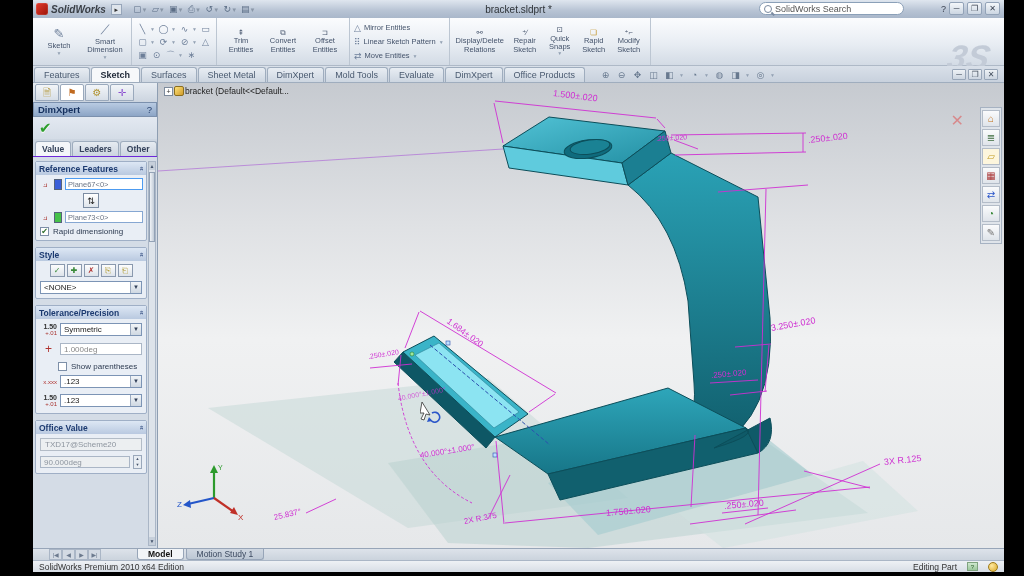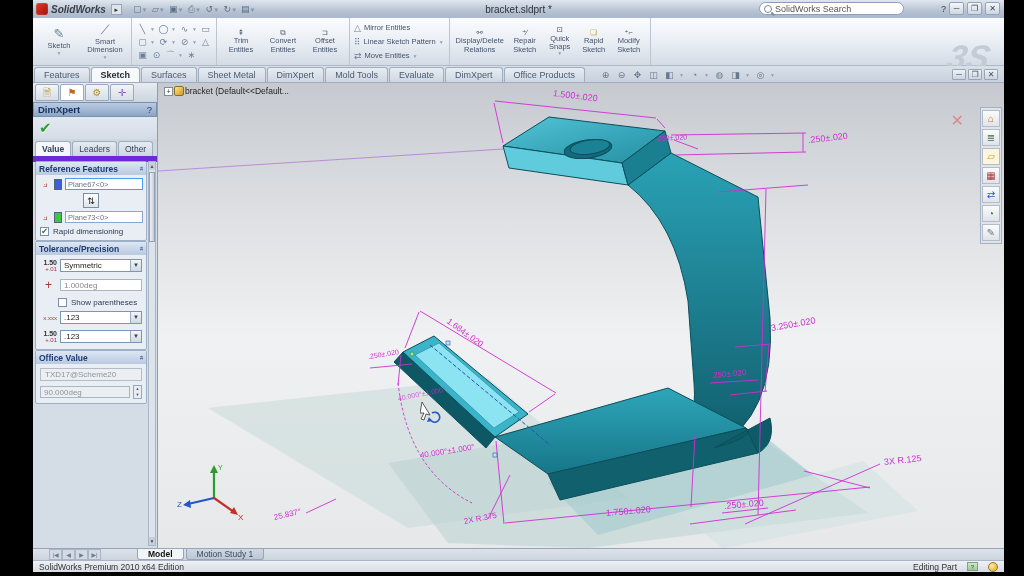"Value" #vtabs { border-bottom: 6px solid #6d28d9 -> 1px solid #6d28d9 }
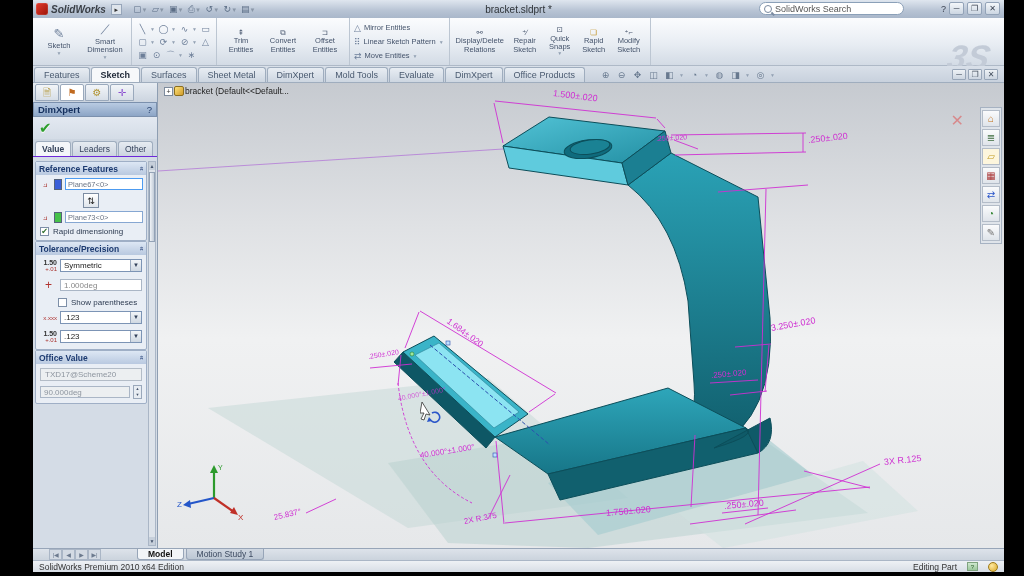"Leaders" .vtab { font-weight: none -> bold }
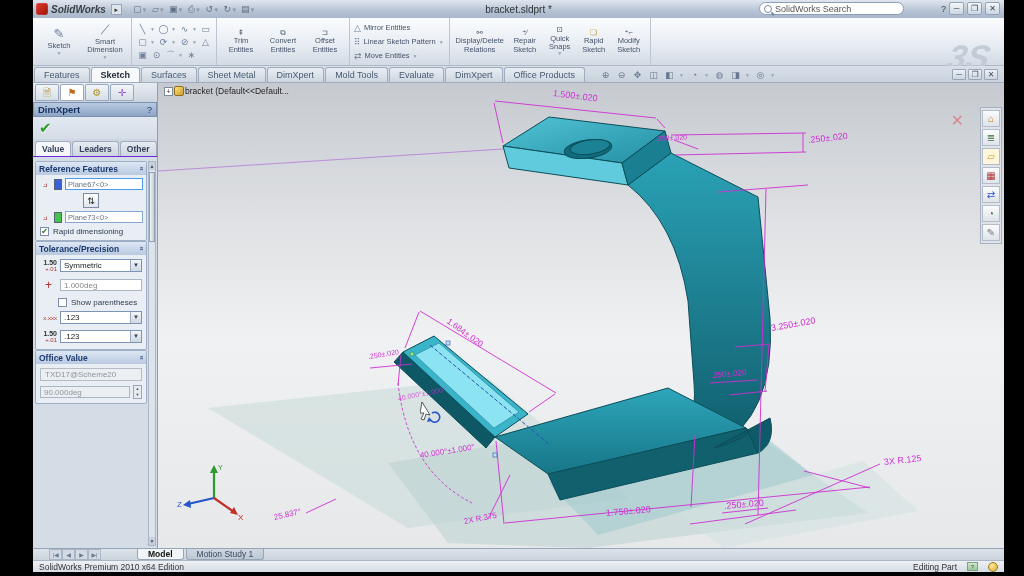"Reference Features" .sect { margin-bottom: none -> 6px }
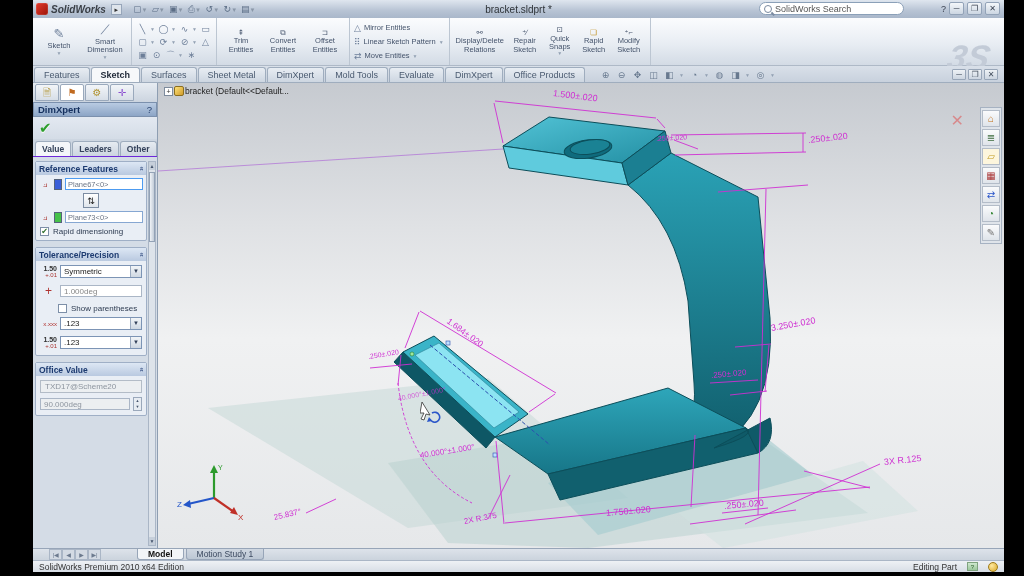"Style" div.sect { html: none -> <div> <div> <span>Style</span> <span>»</span> </div> <div> <div>✓</div> <div>✚</div> <div>✗</div> <div>⎘</div> <div>⎗</div> </div> <div> <span>&lt;NONE&gt;</span> <span>▼</span> </div> </div> }
